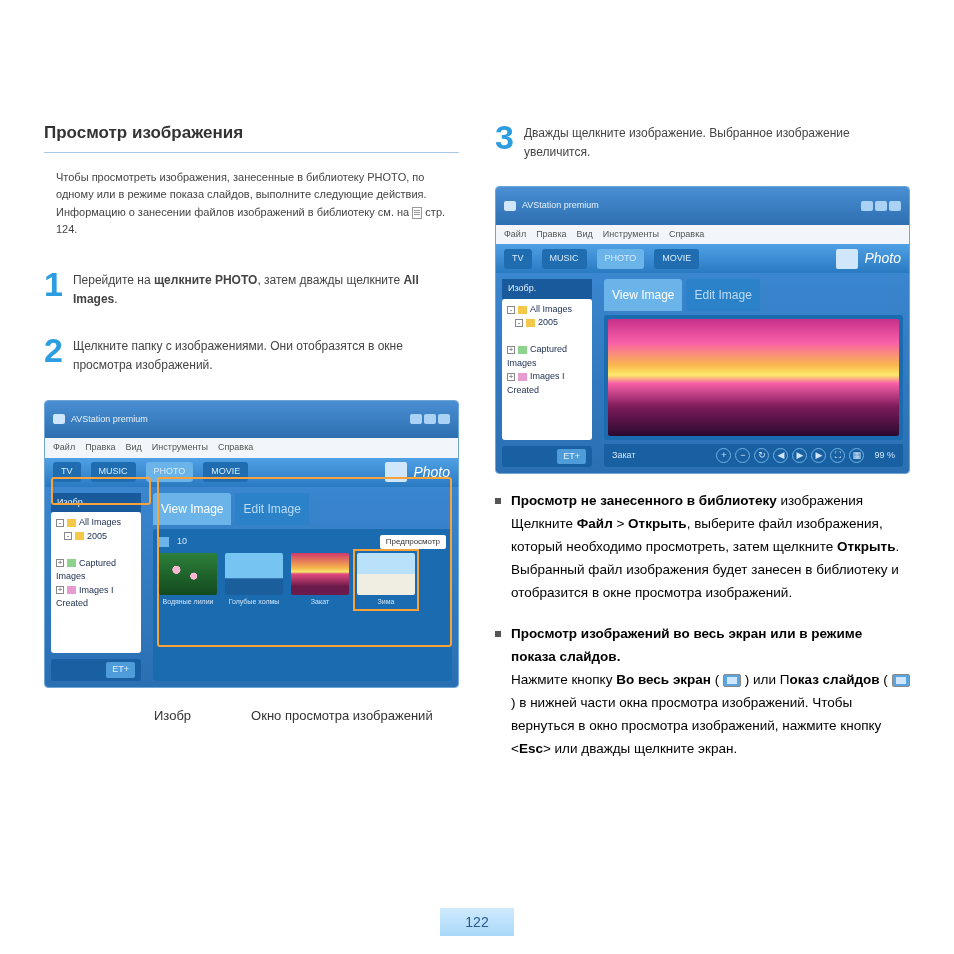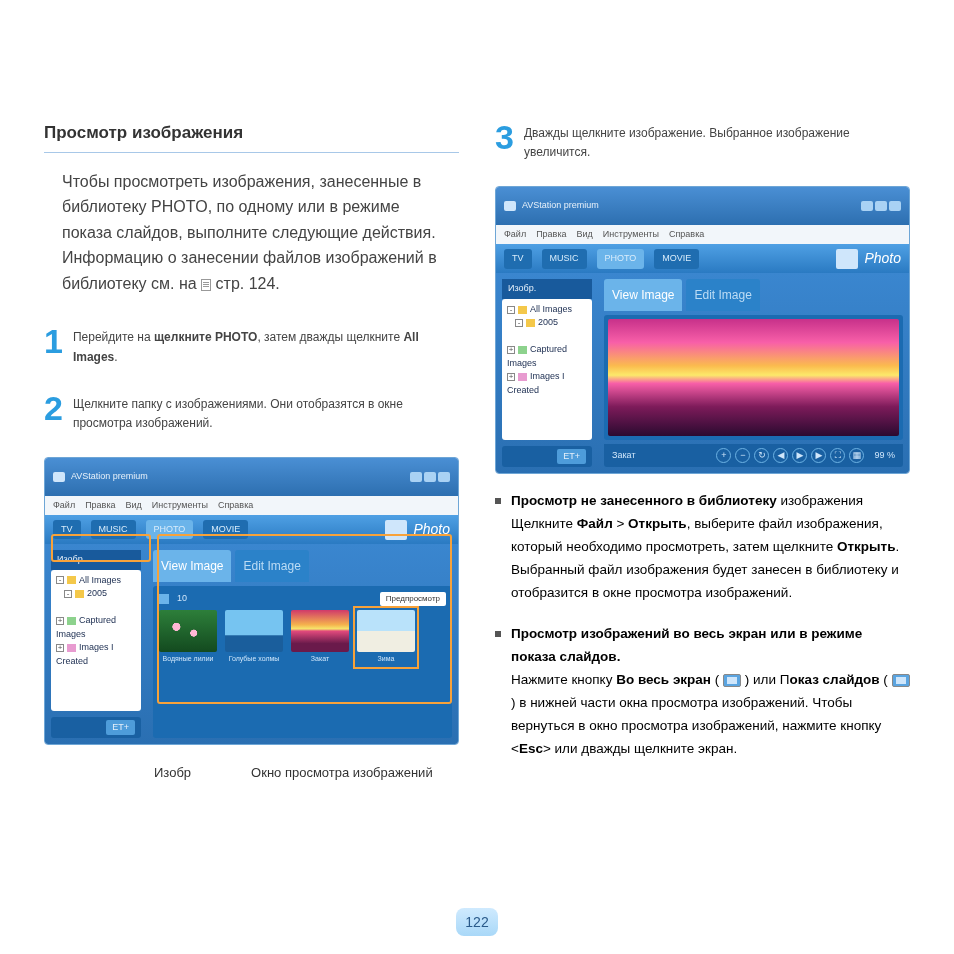"Чтобы просмотреть изображения," .intro { font-size: 16px -> 11px; margin: 16px 18px 28px -> 16px 12px 28px }
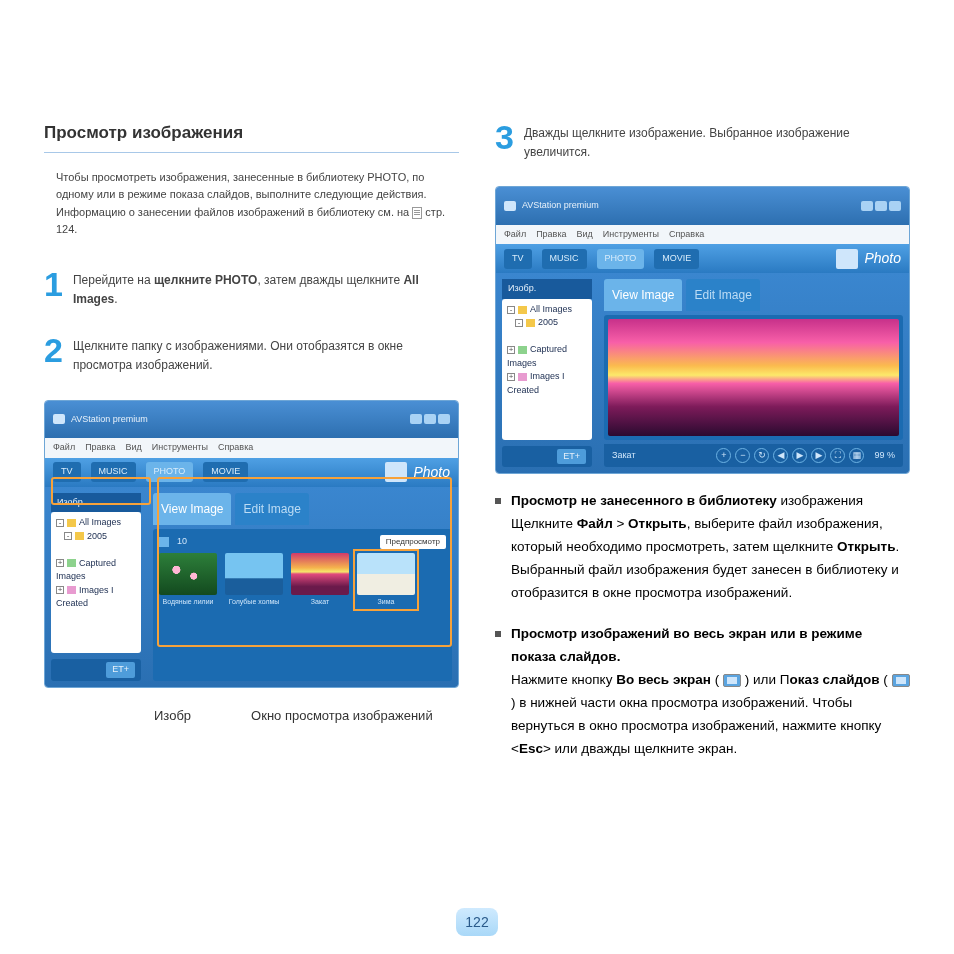"122" .pgnum { border-radius: 8px -> 0; width: 42px -> 74px }
